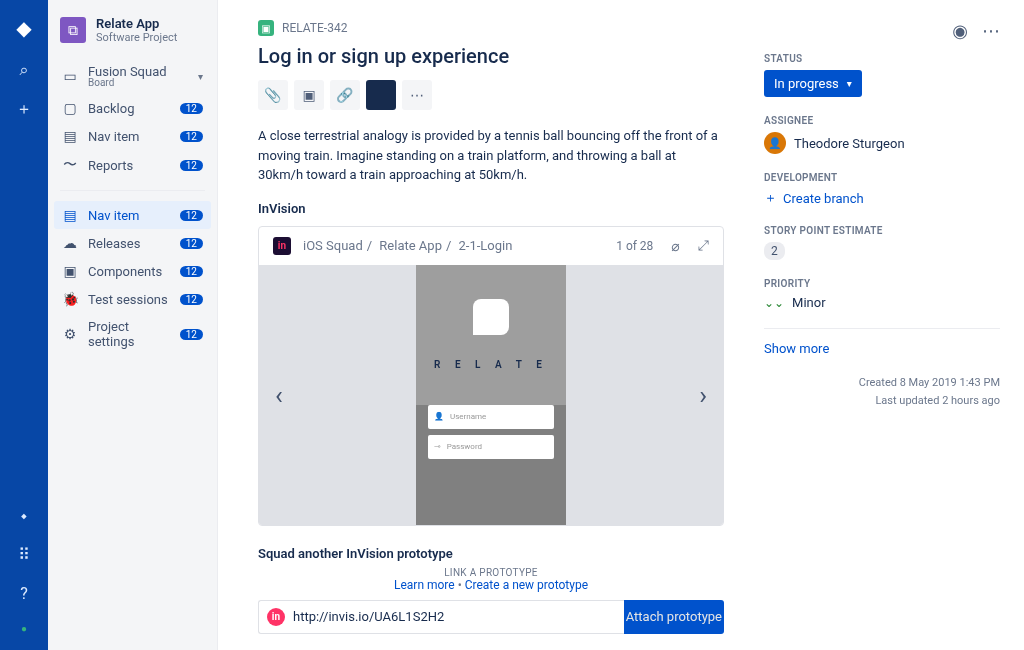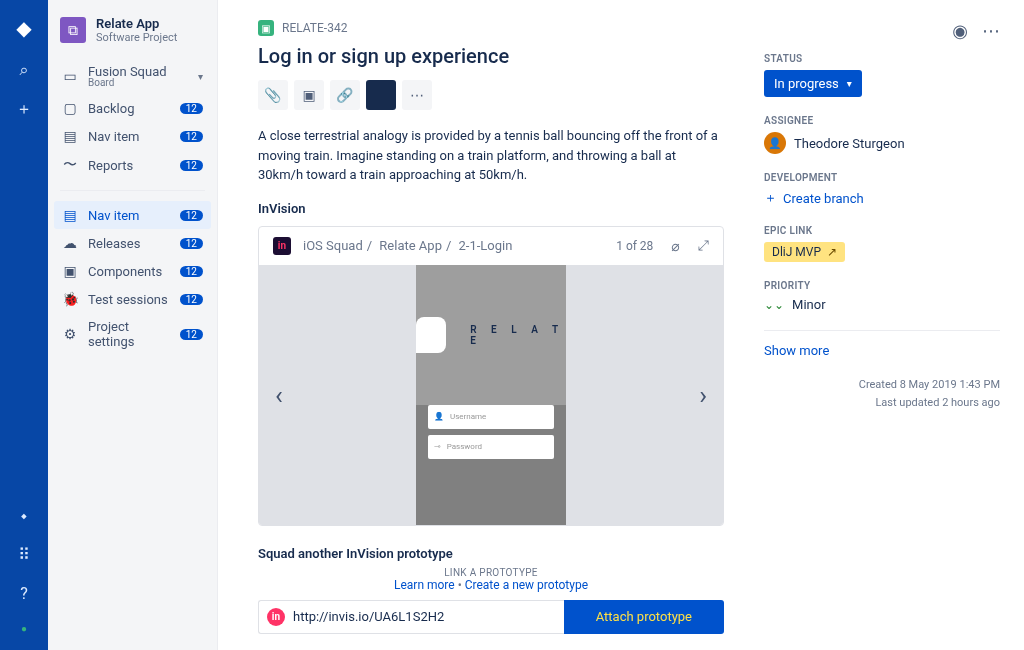"STORY POINT ESTIMATE" div.field { html: none -> <div> <div>STORY POINT ESTIMATE</div> <span>2</span> </div> }
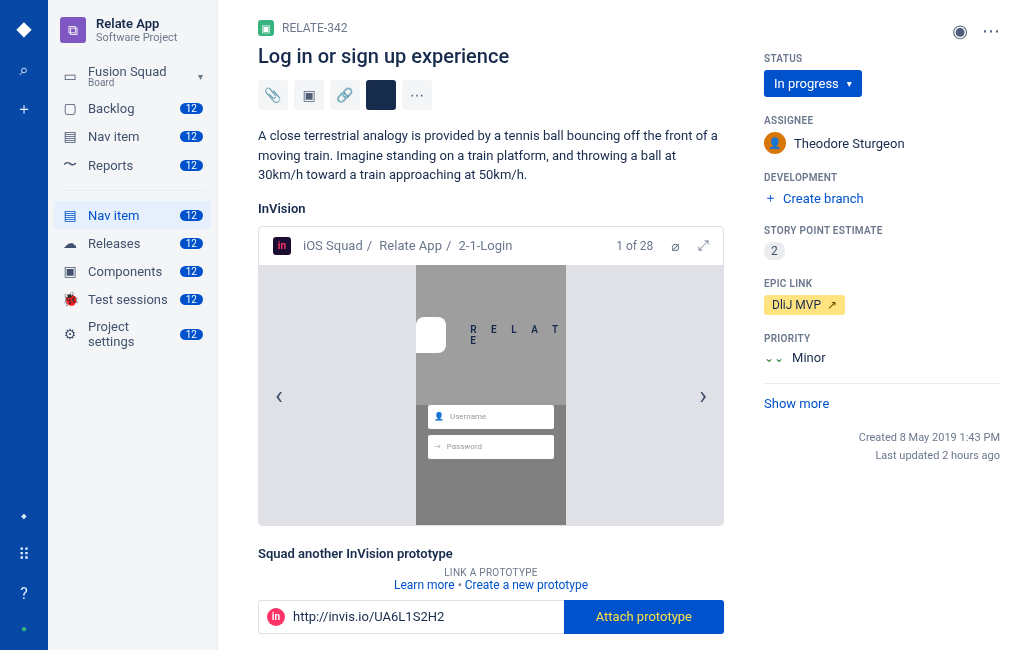"EPIC LINK" div.field { html: <div> <div>EPIC LINK</div> <span> <span>DliJ MVP</span> <span>↗</span> </span> </div> -> none }
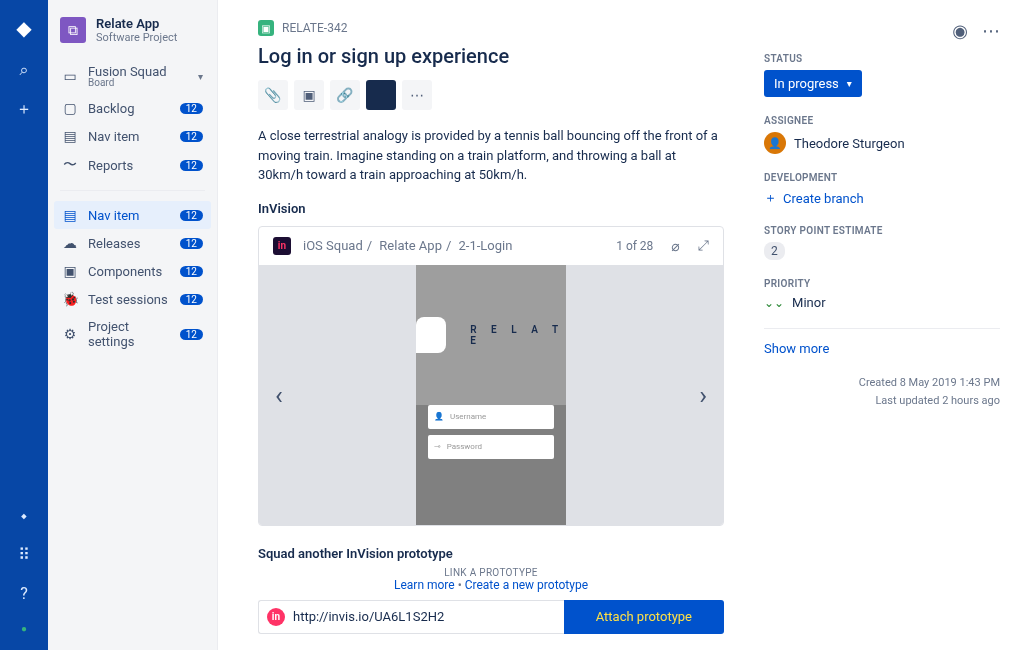"R E L A T" .iv-screen-top { flex-direction: row -> column }
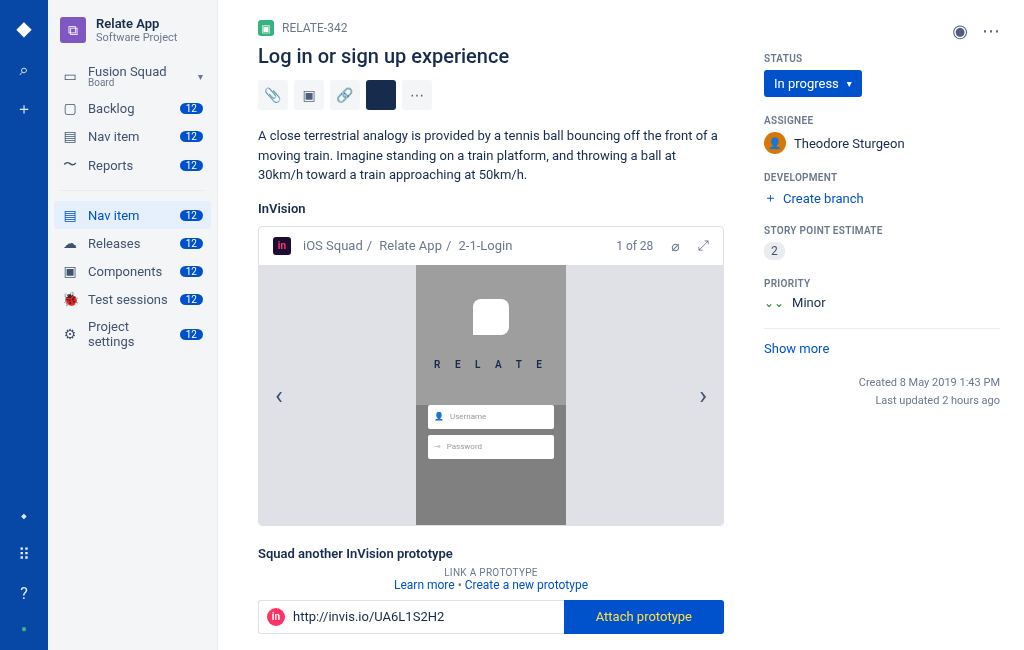"Attach prototype" .attach-btn { color: #fde047 -> #e5e5e5; padding: 0 32px -> 0 2px }
